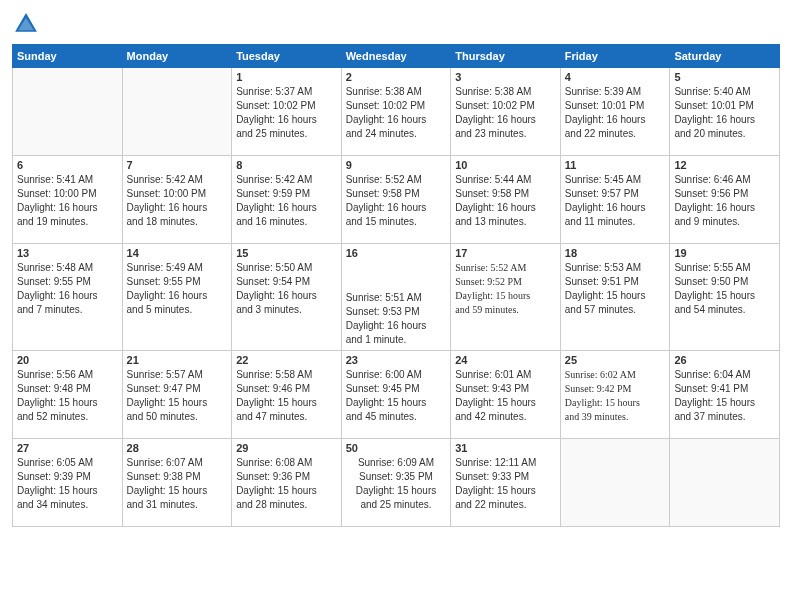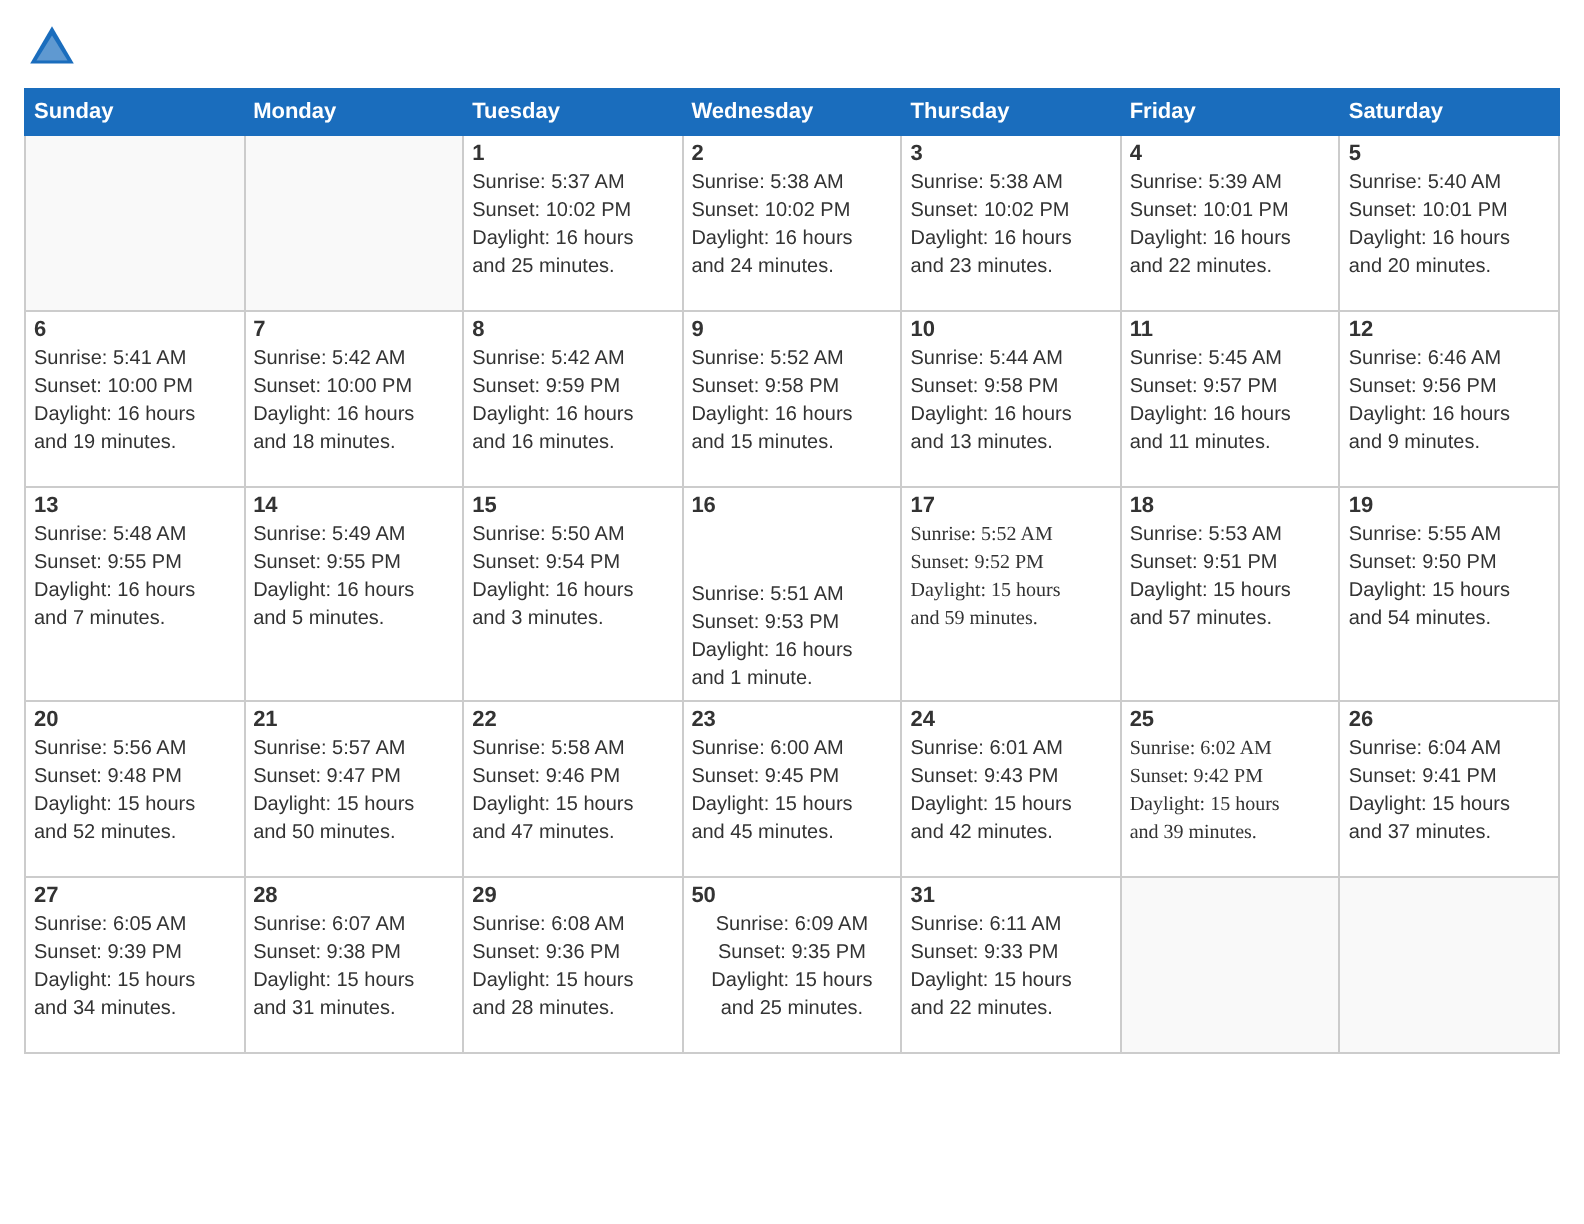"Sunrise: 6:11 AM" div.day-info { text: 6:11 -> 12:11 }
